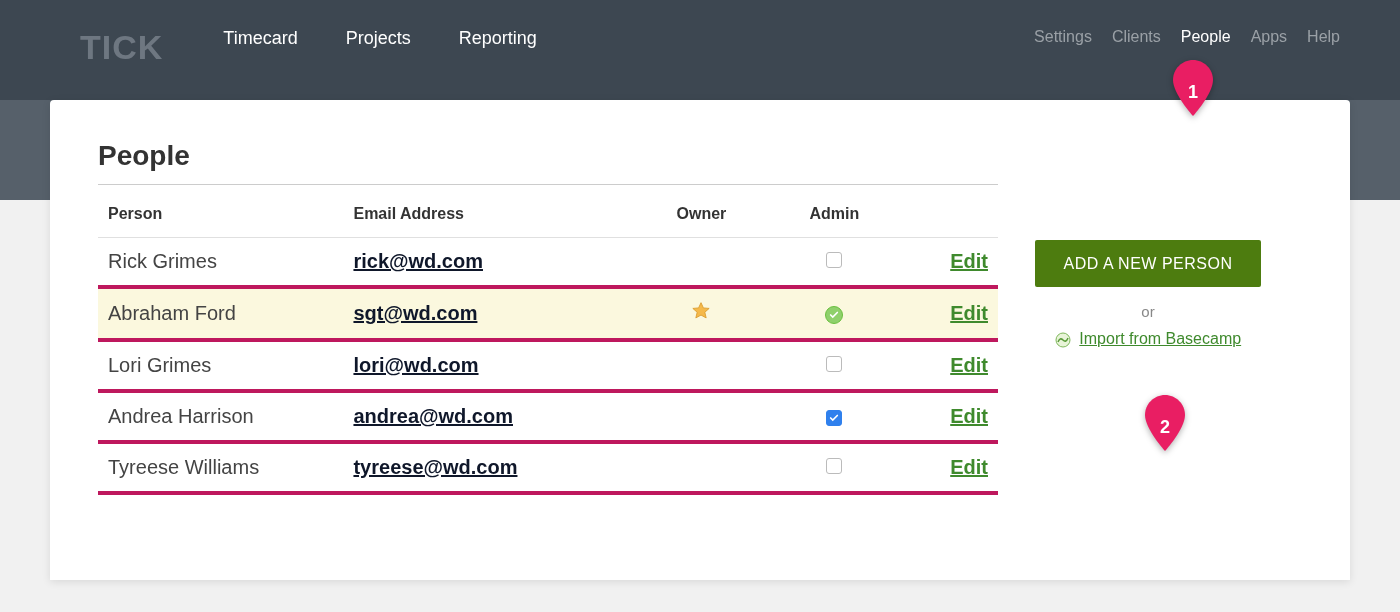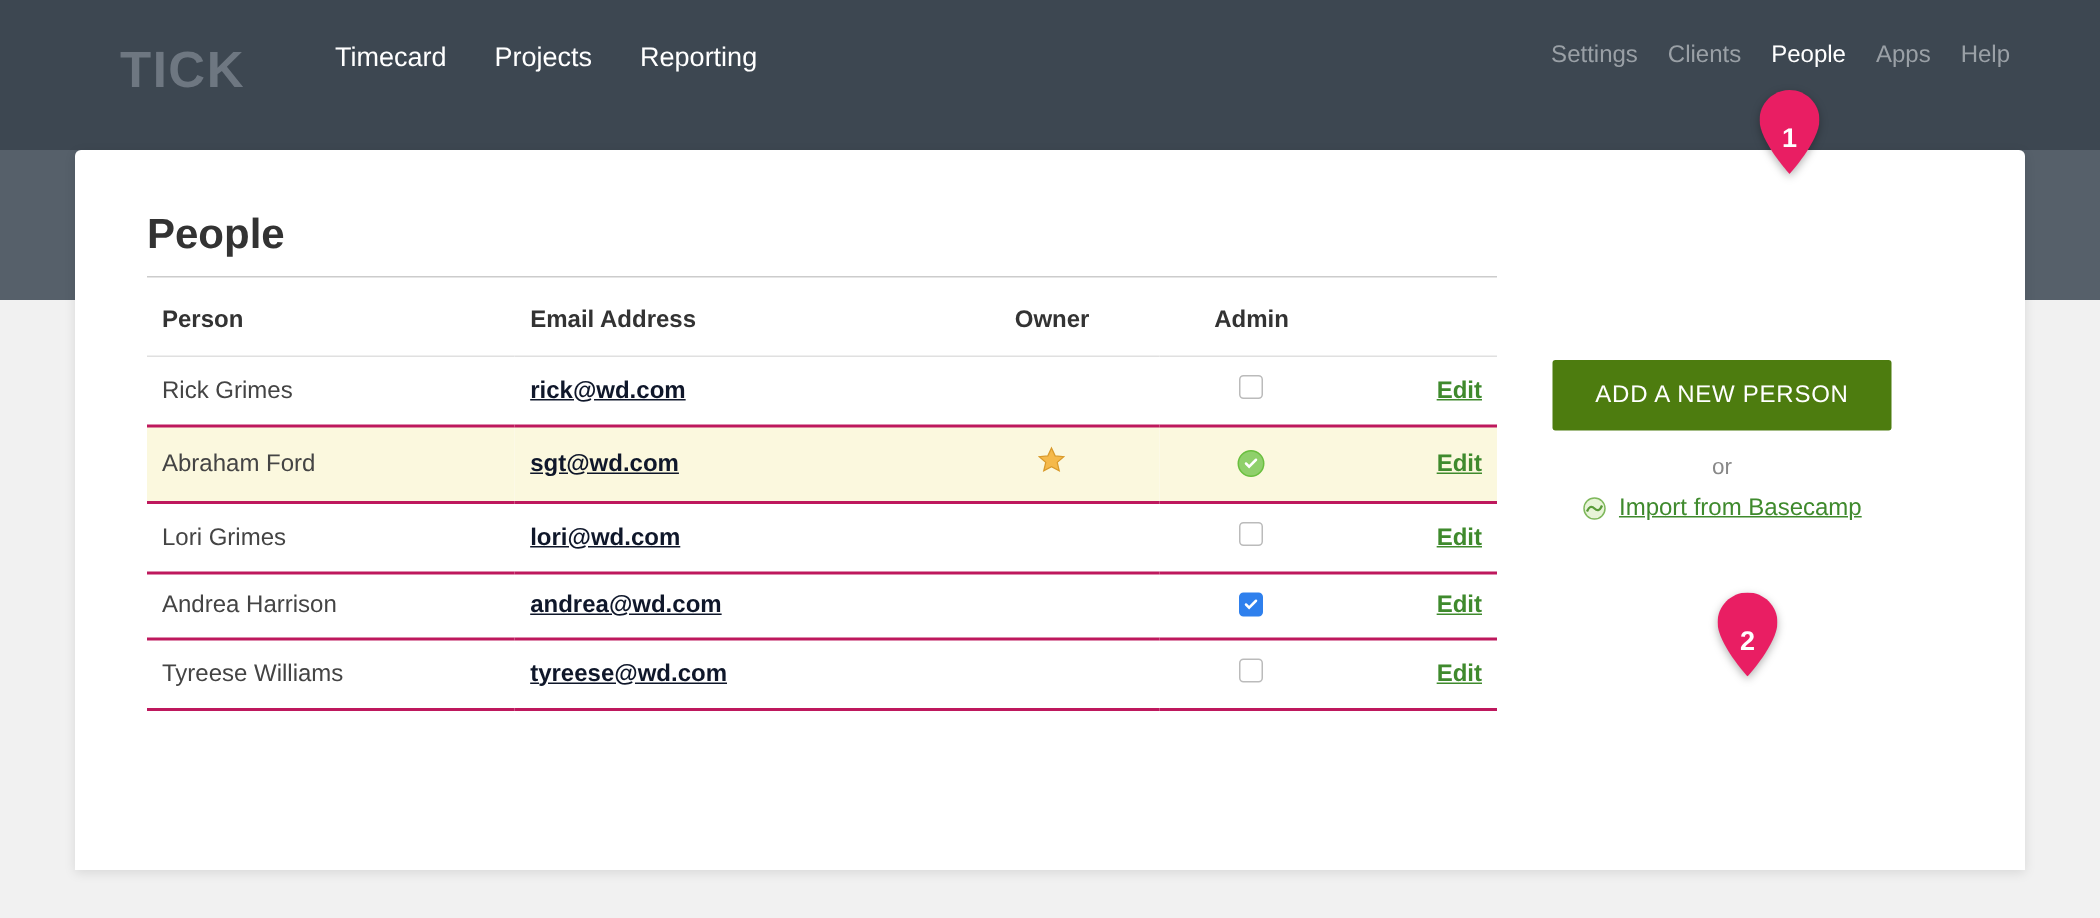"Timecard" .main-nav { gap: 32px -> 48px }
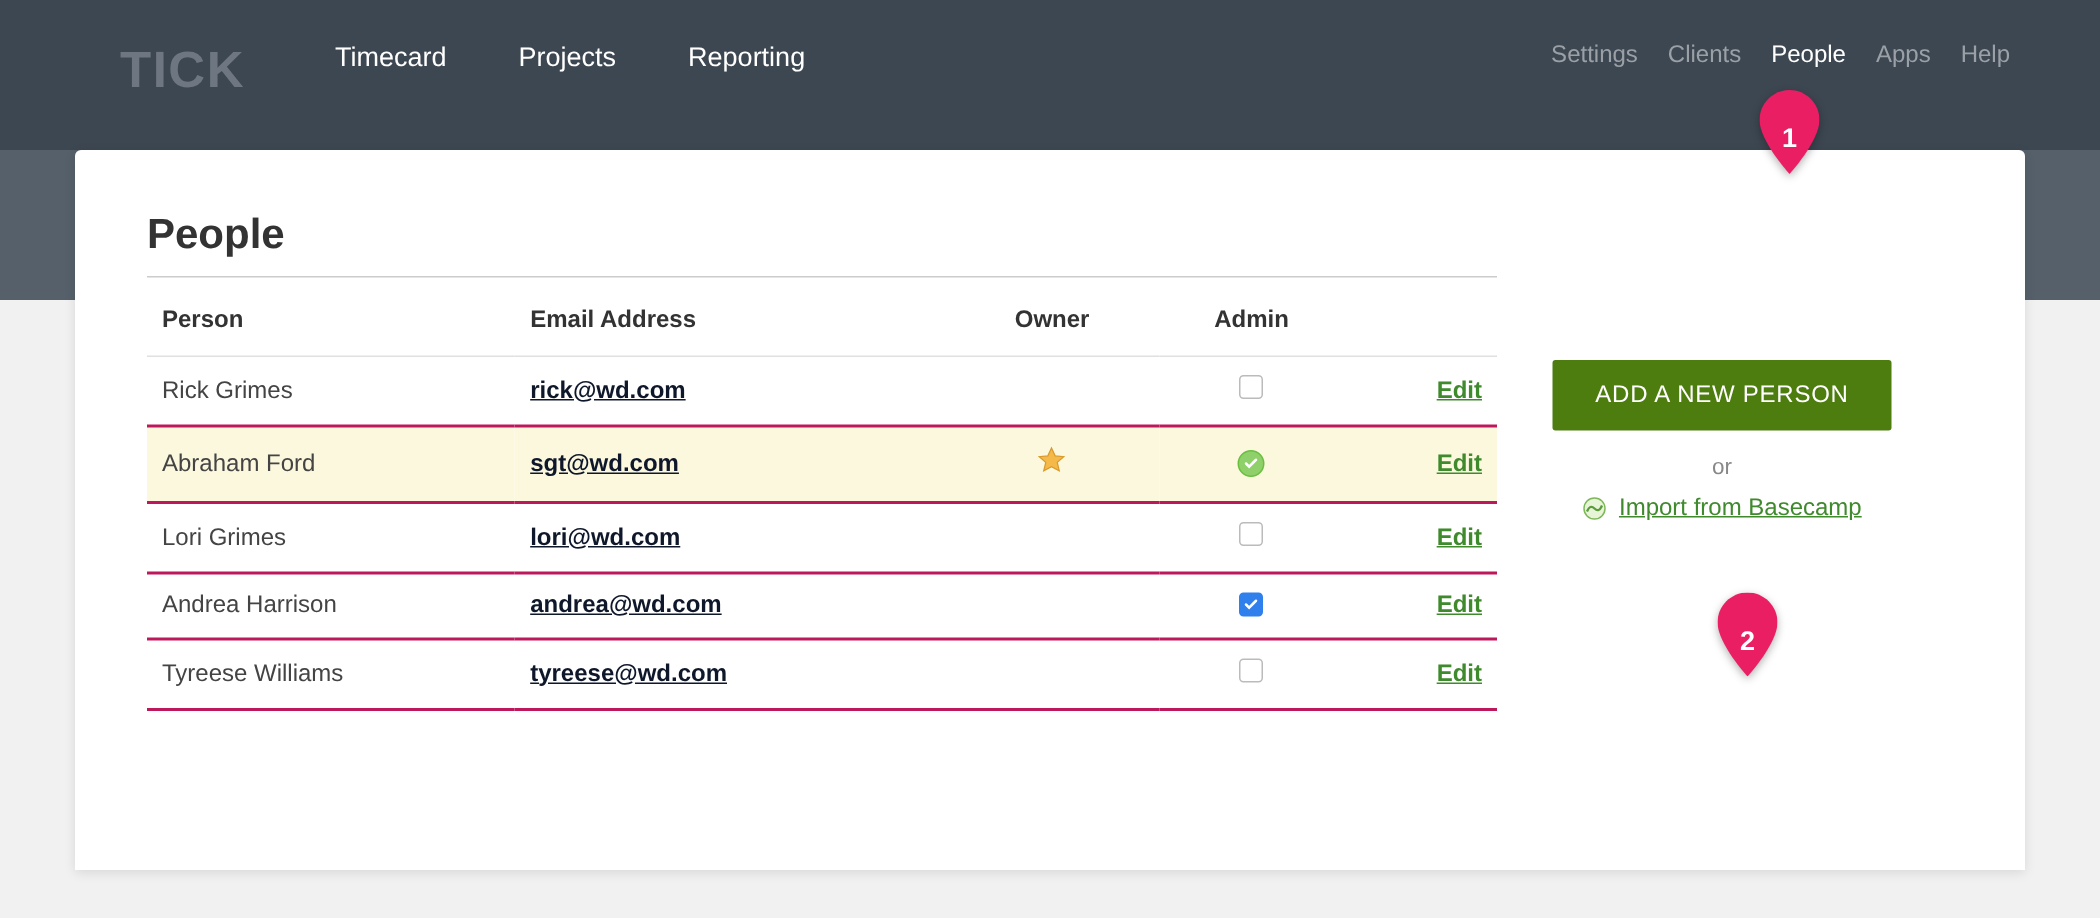"Rick Grimes" table.people td { border-bottom: 2px solid #be185d -> 4px solid #be185d; font-size: 16px -> 20px }
